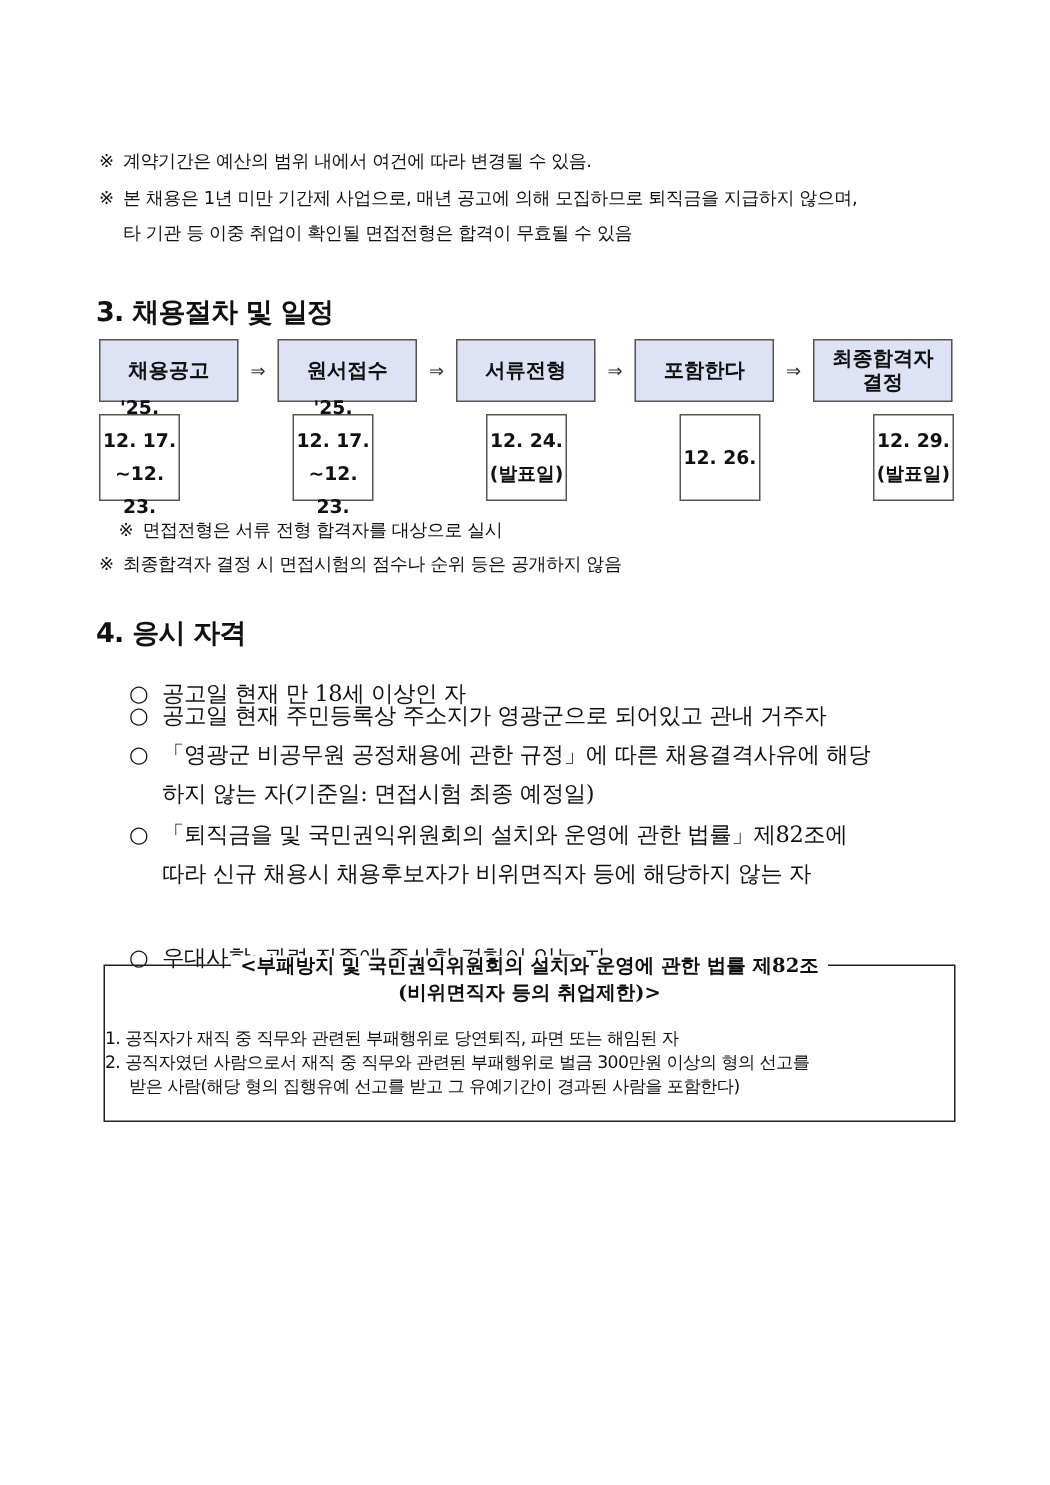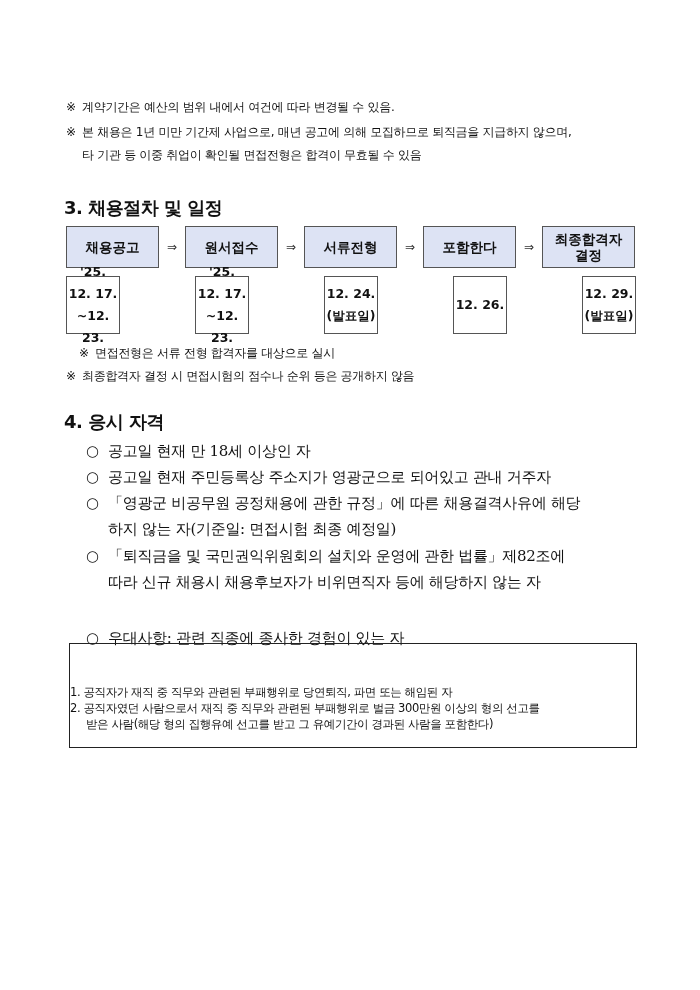"○ 공고일 현재 만 18세" div.q { top: 441px -> 452px }
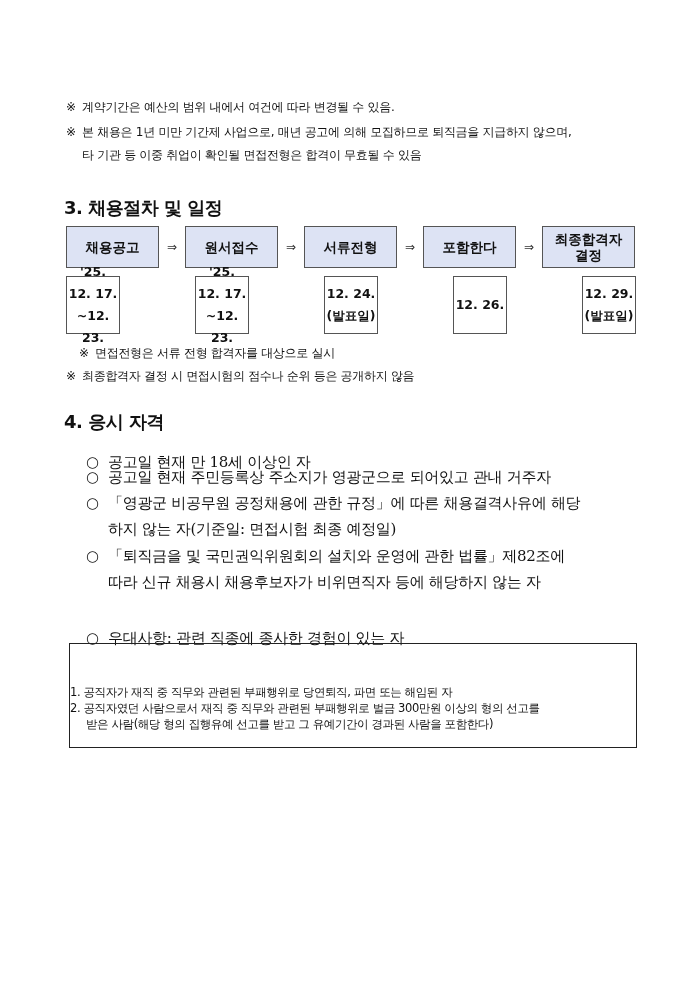"<부패방지 및 국민권익위원회의 설치와 운영에" div.lawtitle { html: none -> <div> <span>&lt;부패방지 및 국민권익위원회의 설치와 운영에 관한 법률 제82조</span><br> <span>(비위면직자 등의 취업제한)&gt;</span> </div> }
